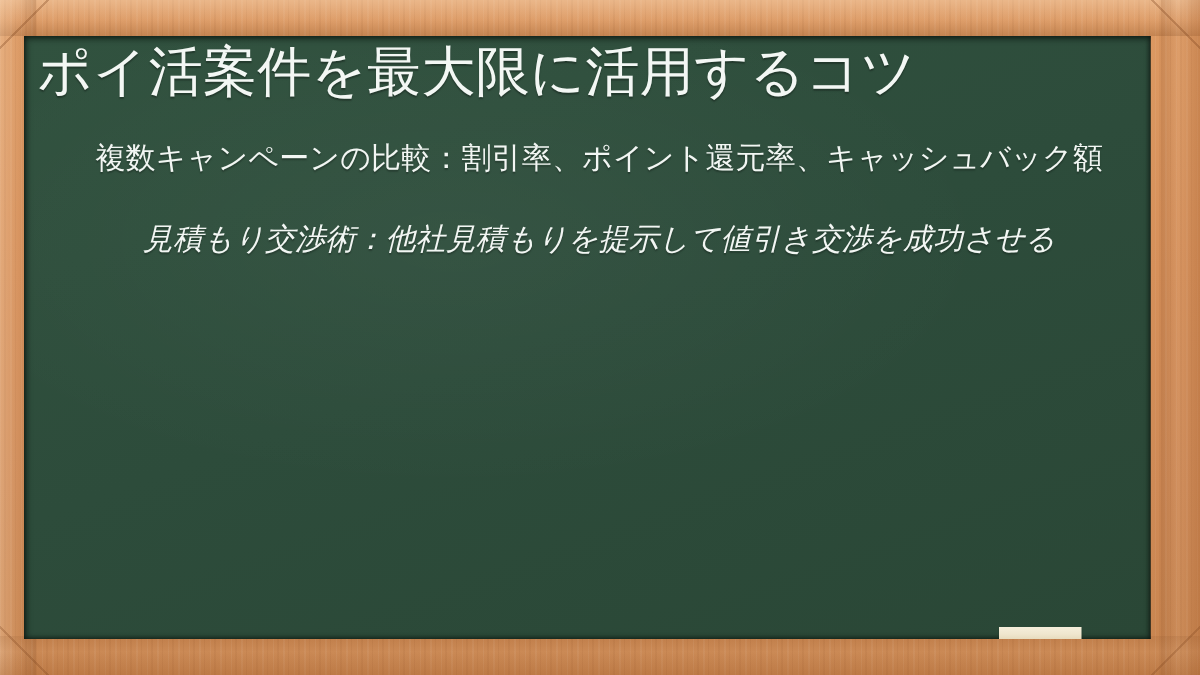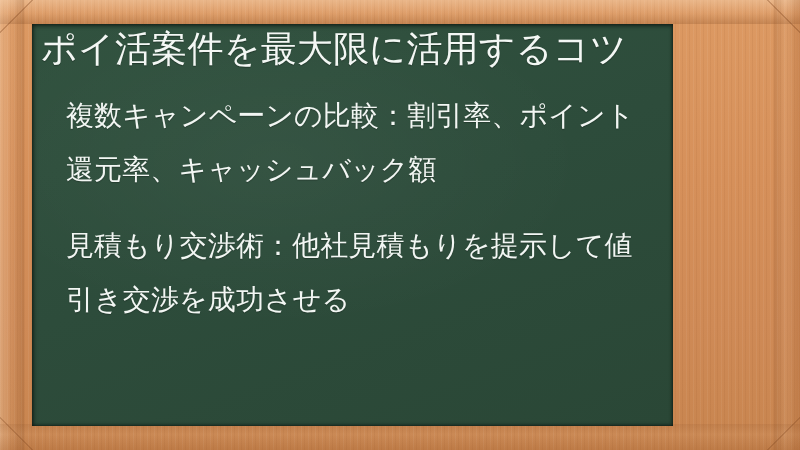"ポイ活案件を最大限に活用するコツ" .board { left: 32px -> 16px; width: 641px -> 751px }
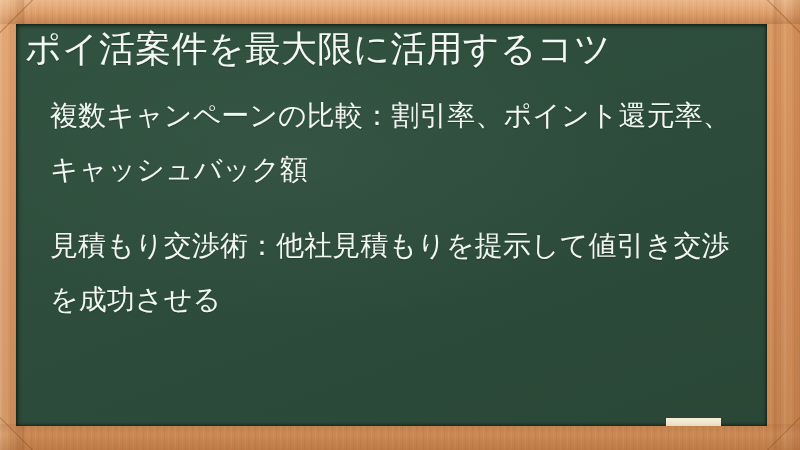"複数キャンペーンの比較：割引率、ポイント還元率、キャッシュバック額" .bullet { font-size: 28px -> 20px; line-height: 54px -> 32px; text-align: none -> center }
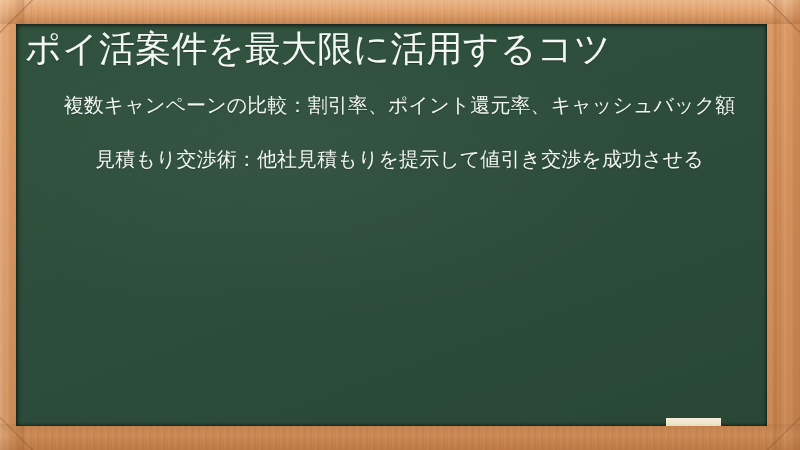"見積もり交渉術：他社見積もりを提示して値引き交渉を成功させる" .bullet:last-child { font-style: none -> italic }
